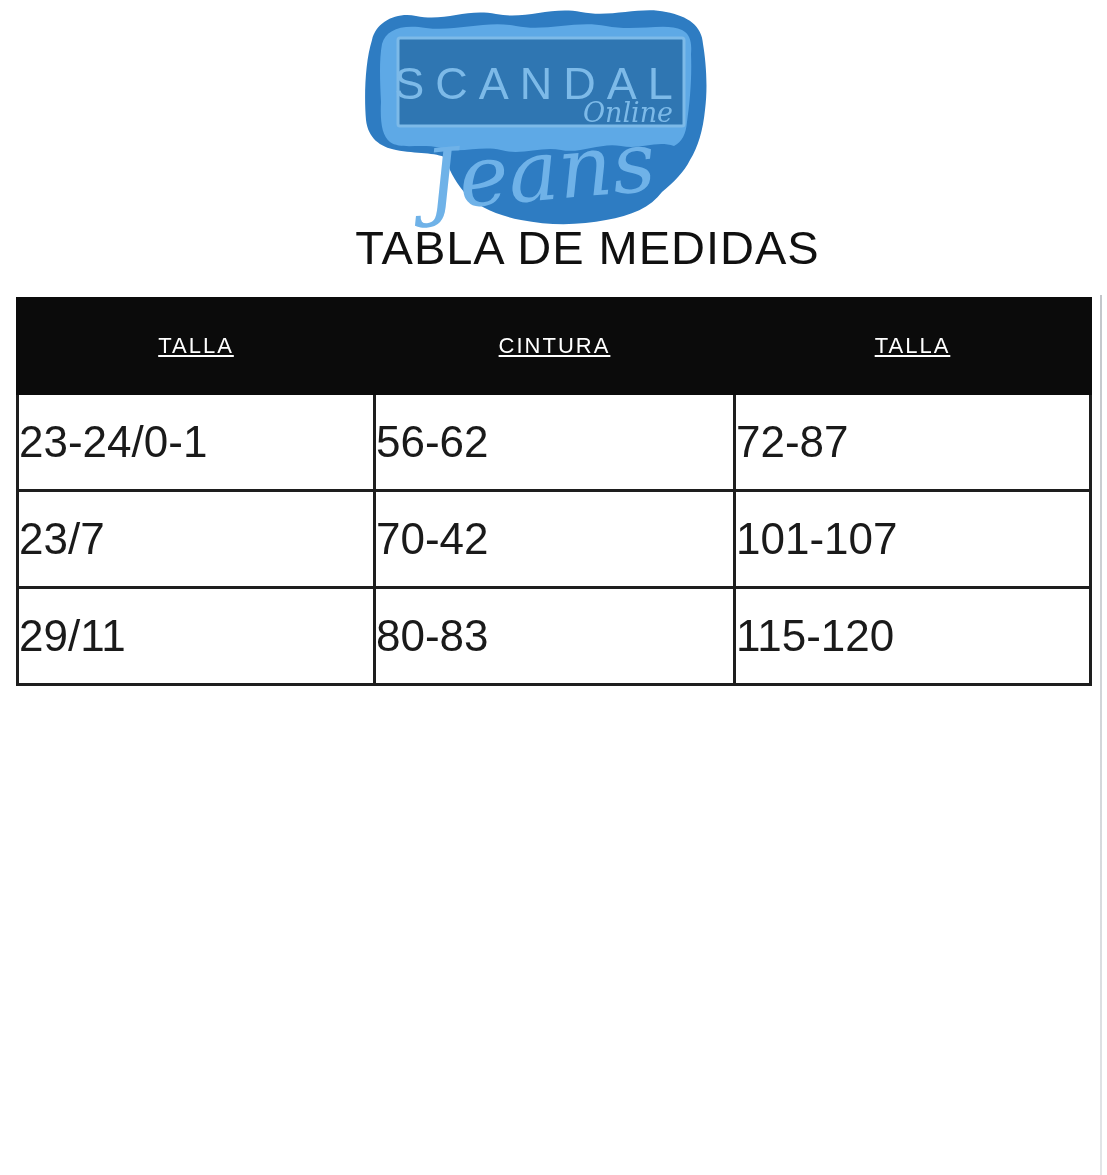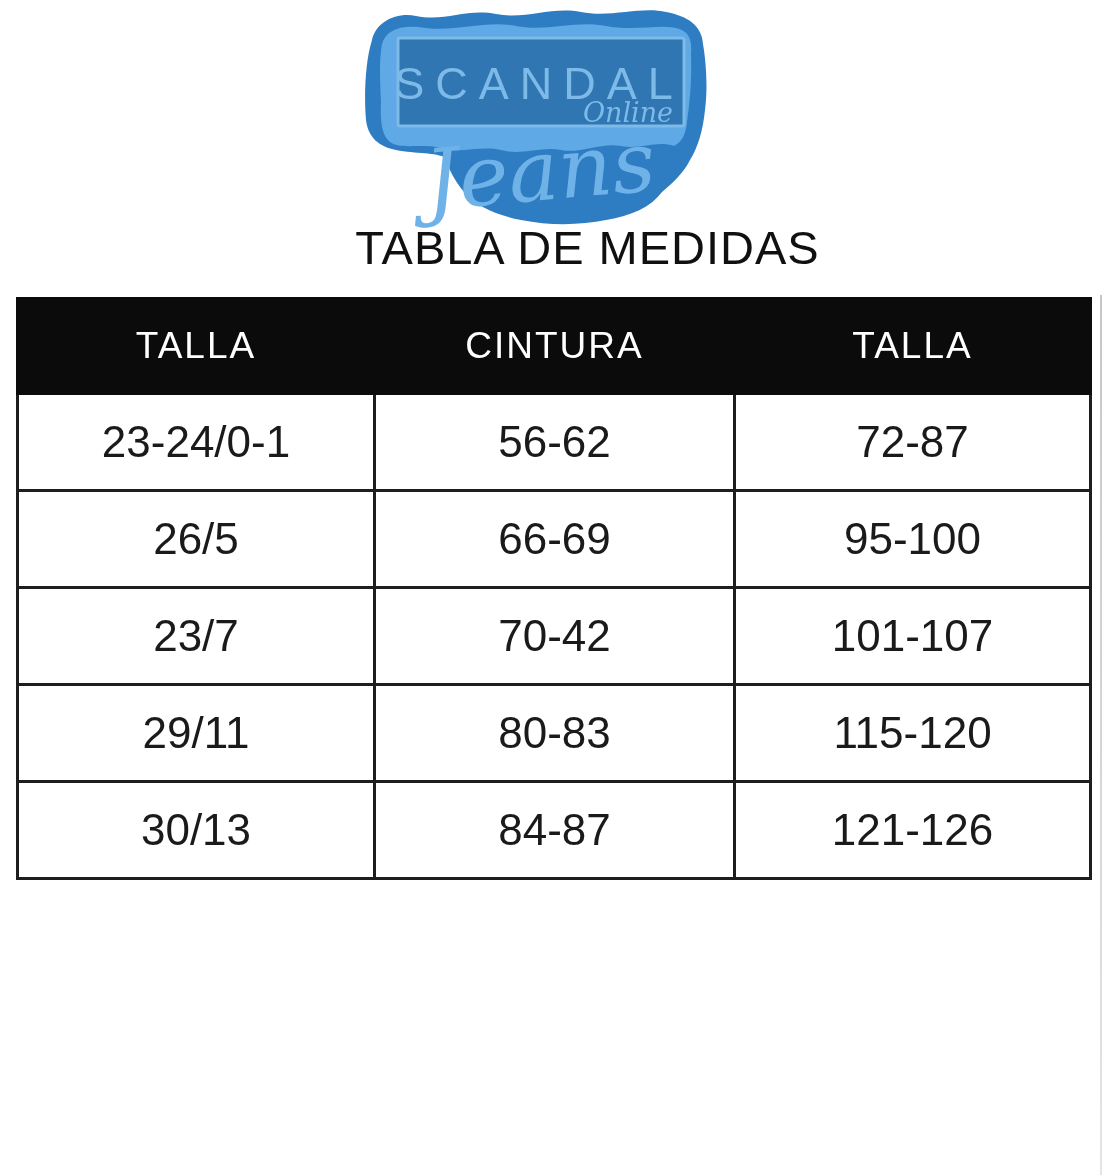"TALLA" .size-table th { font-size: 37px -> 22px; text-decoration: none -> underline }
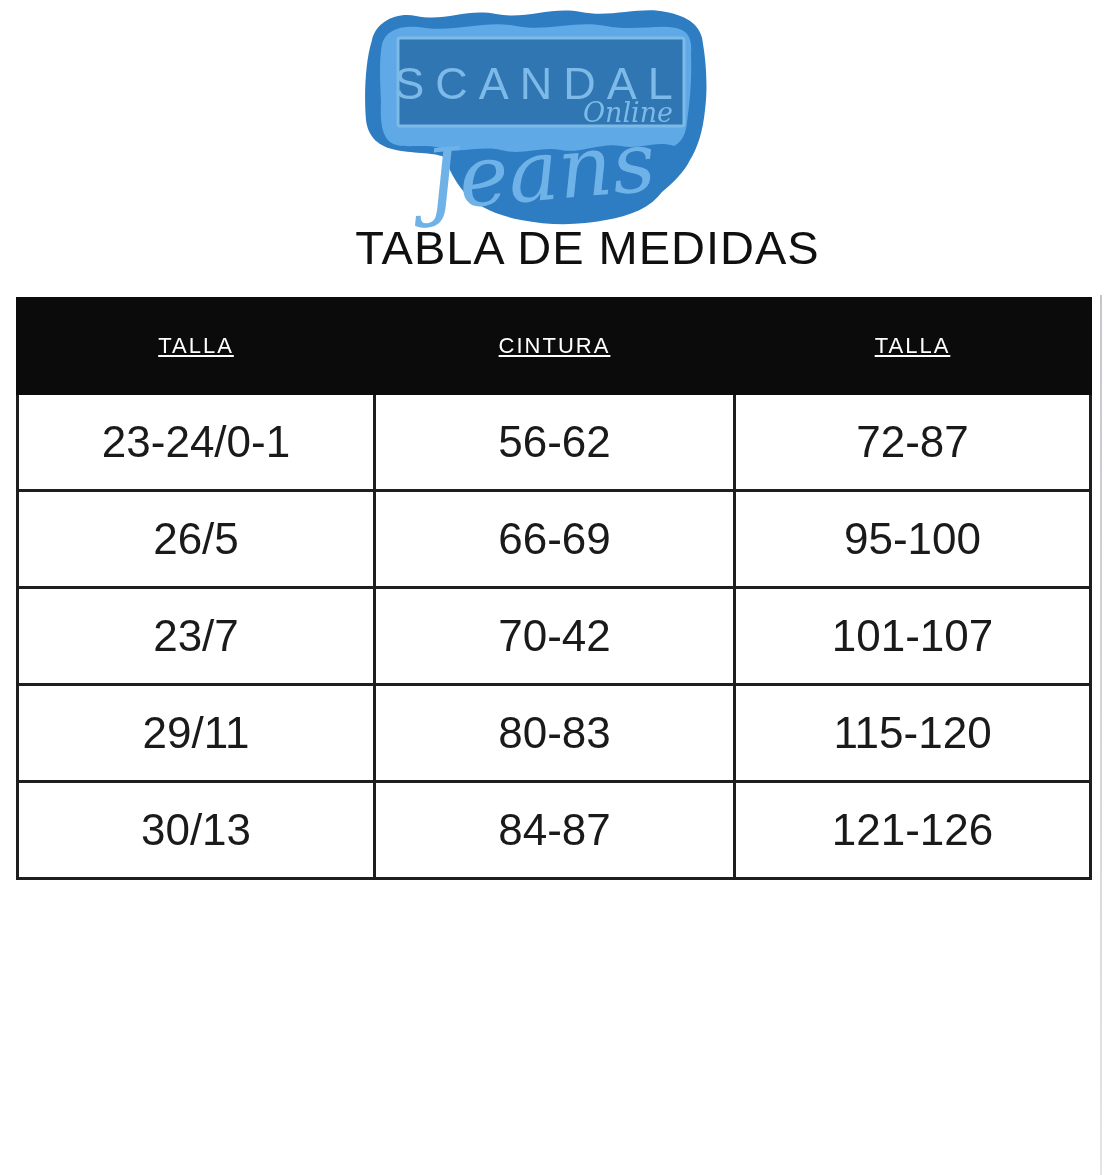"23-24/0-1" .size-table td { text-align: center -> left }
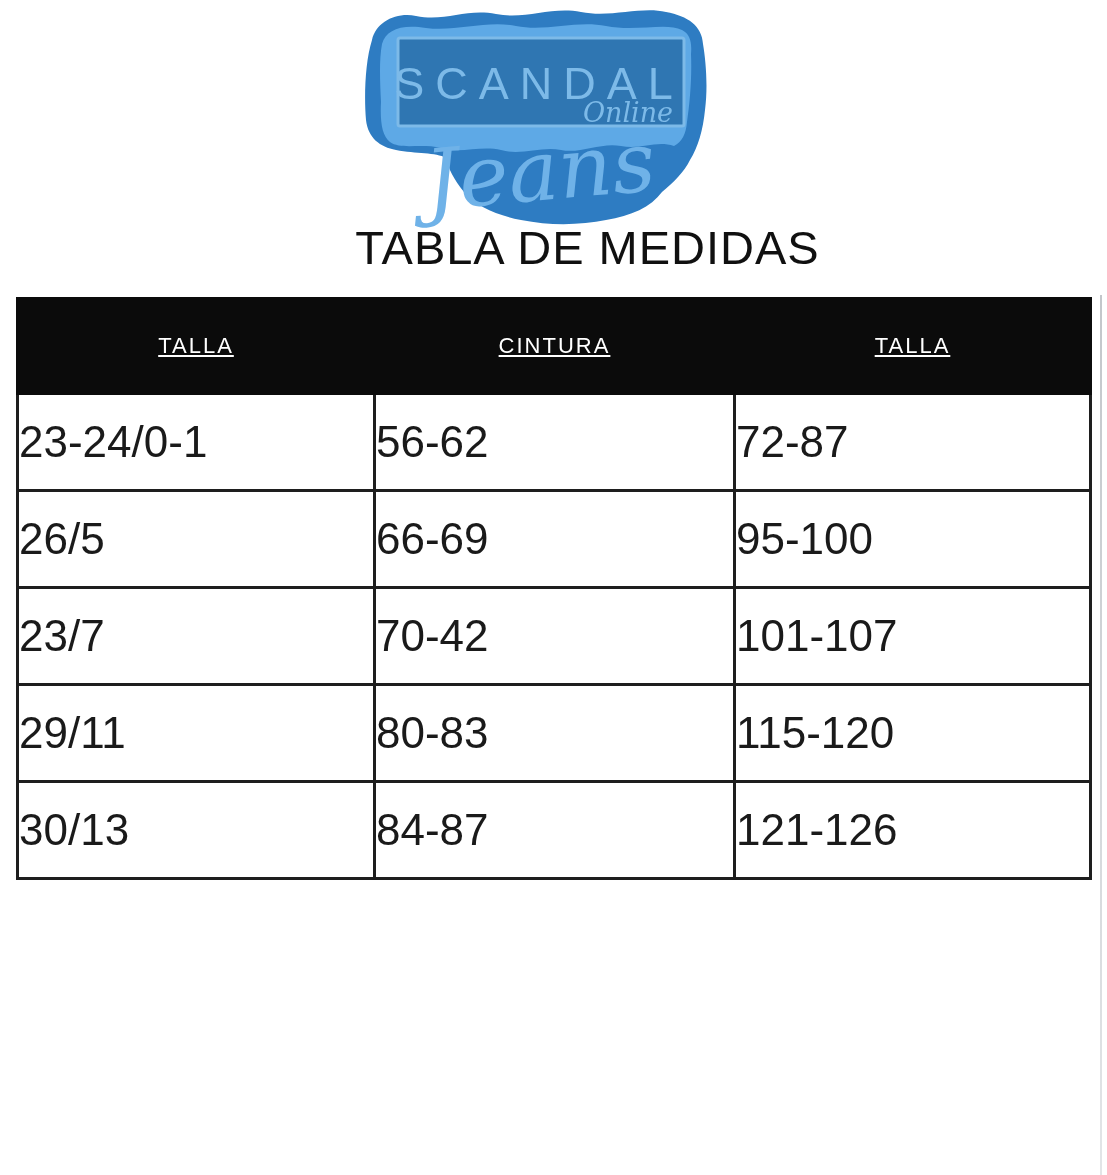"26/5" tr { html: <tr> <td>26/5</td> <td>66-69</td> <td>95-100</td> </tr> -> none }
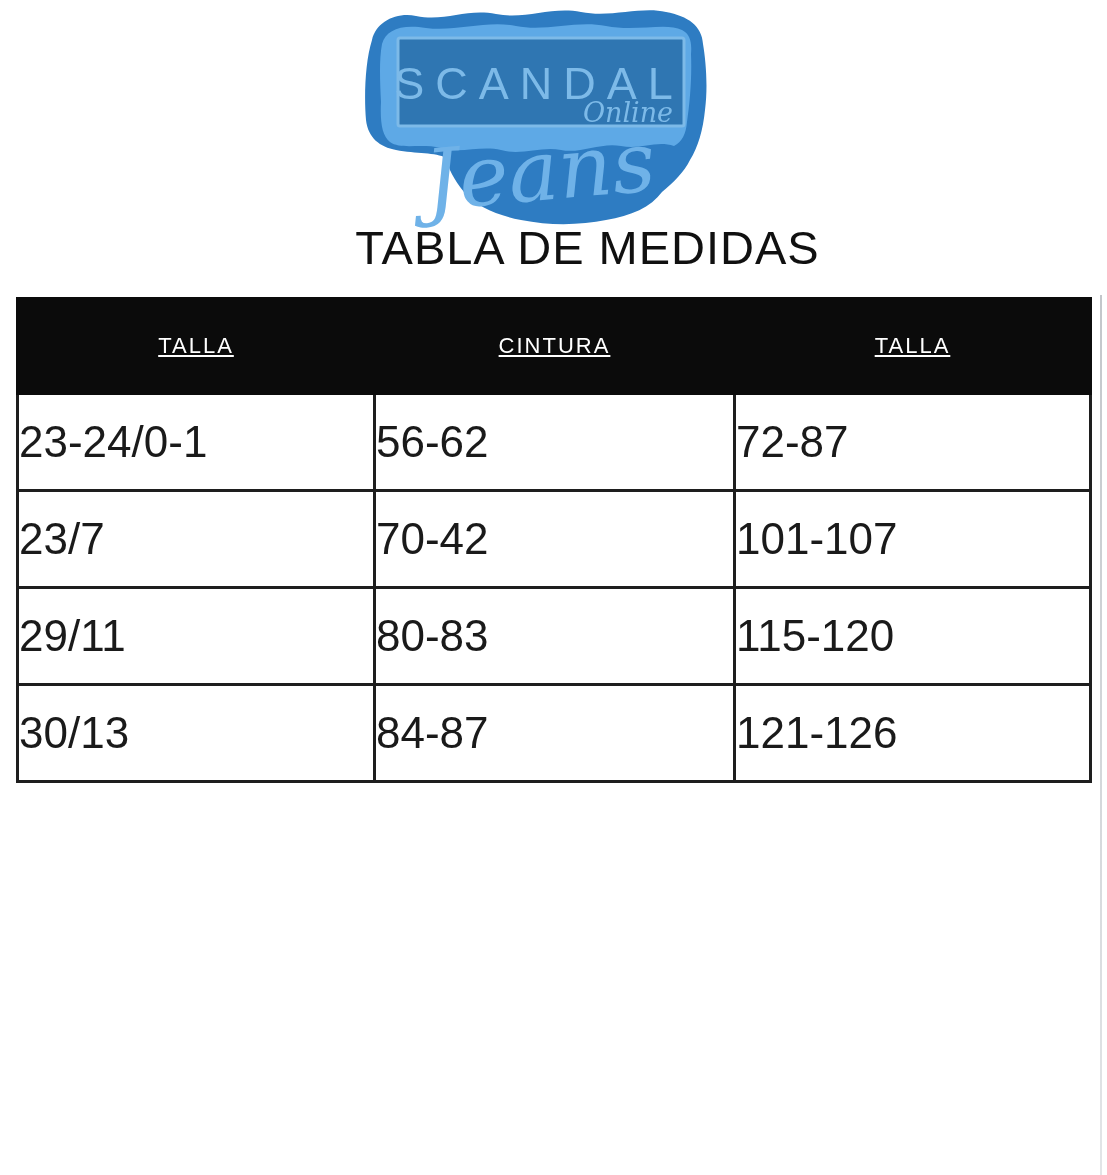"30/13" tr { html: <tr> <td>30/13</td> <td>84-87</td> <td>121-126</td> </tr> -> none }
